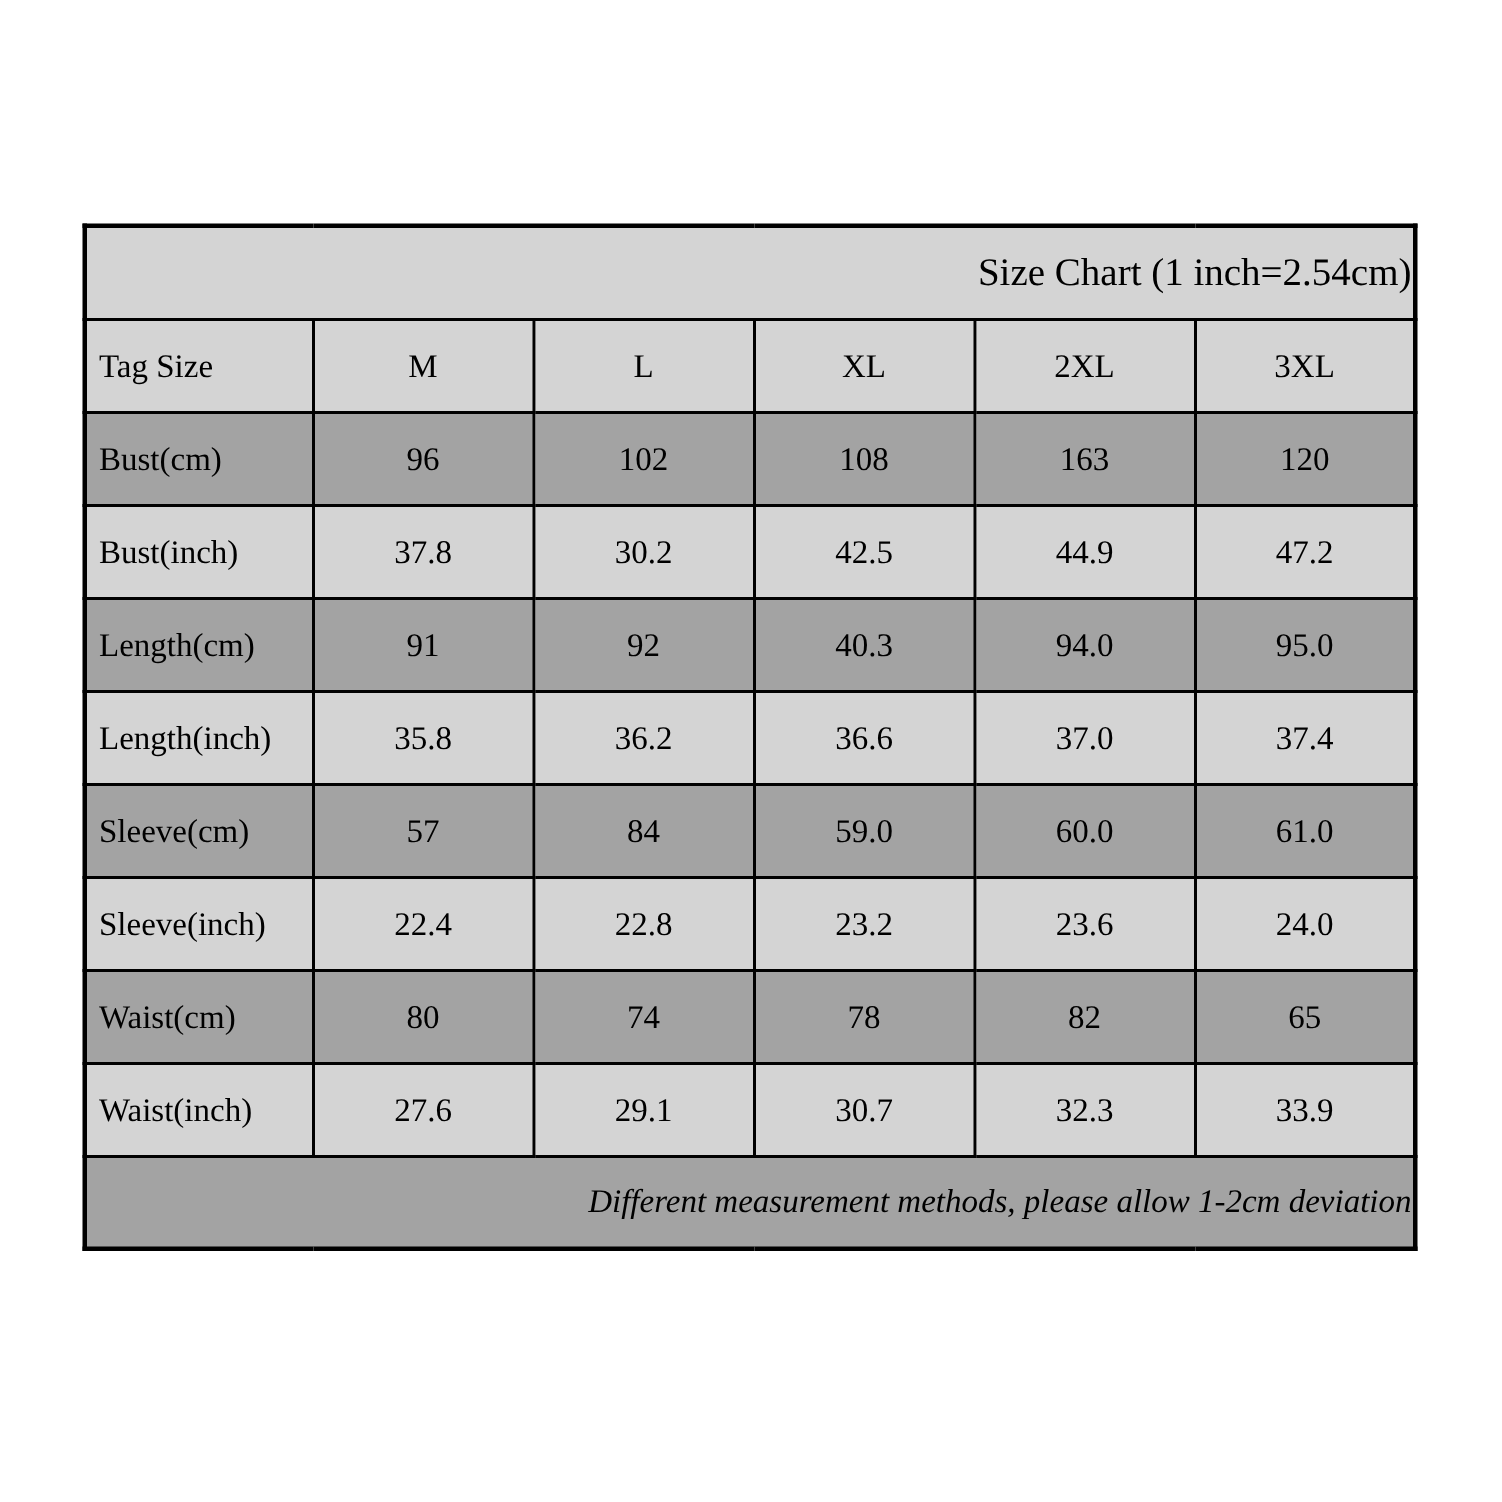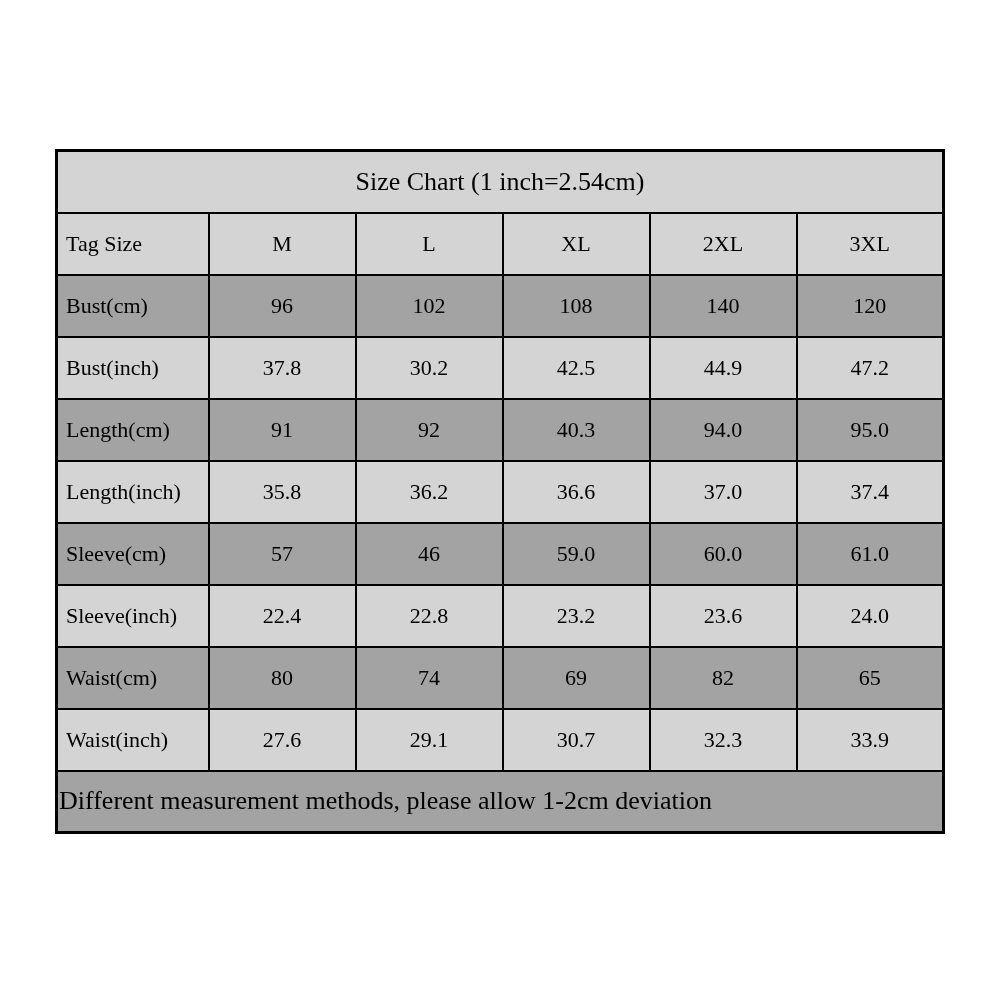"Size Chart (1 inch=2.54cm)" .title-cell { text-align: center -> right }
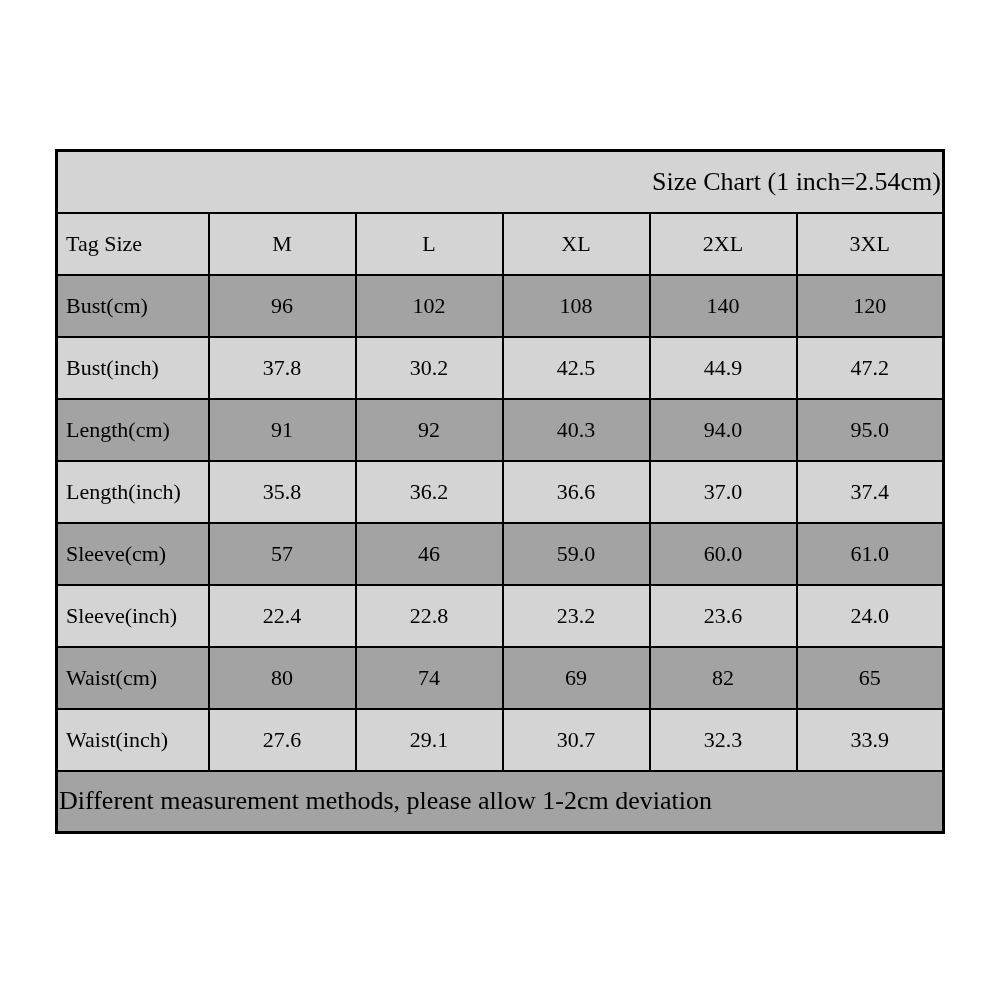"140" td.value-cell { text: 140 -> 163 }
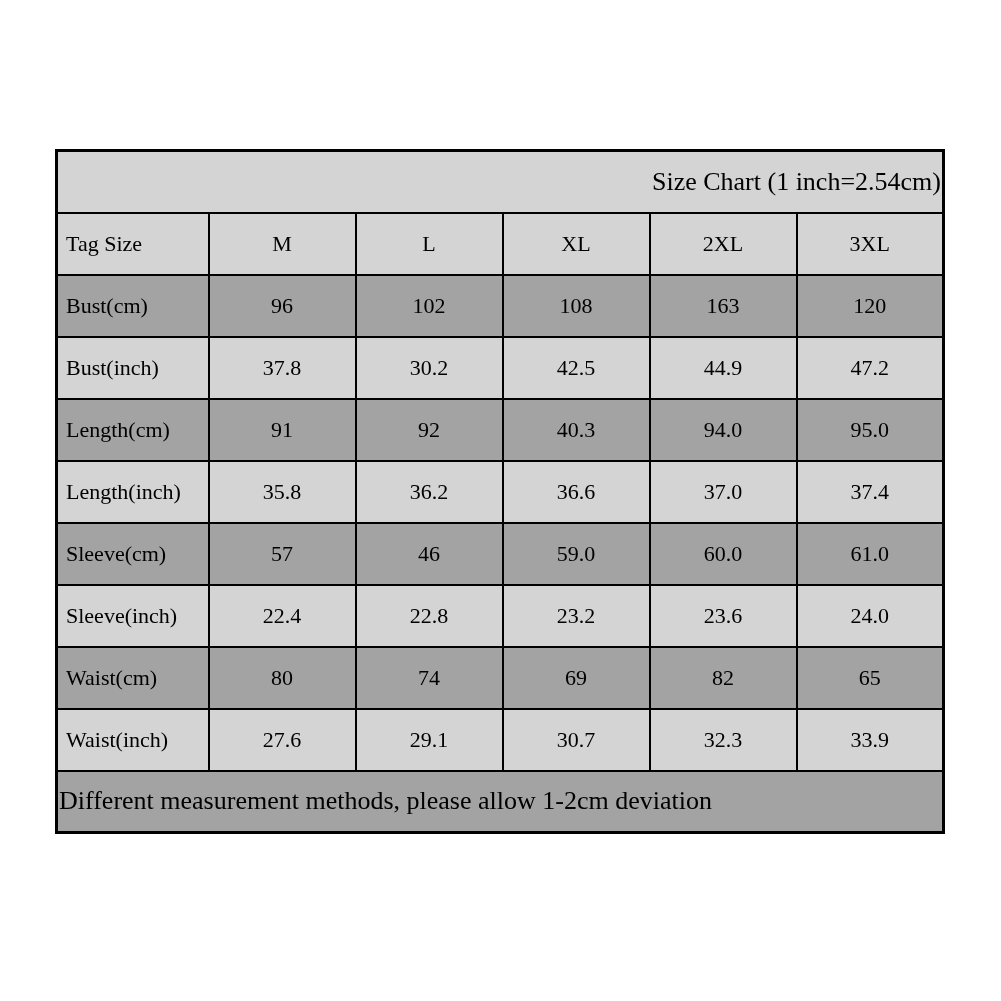"46" td.value-cell { text: 46 -> 84 }
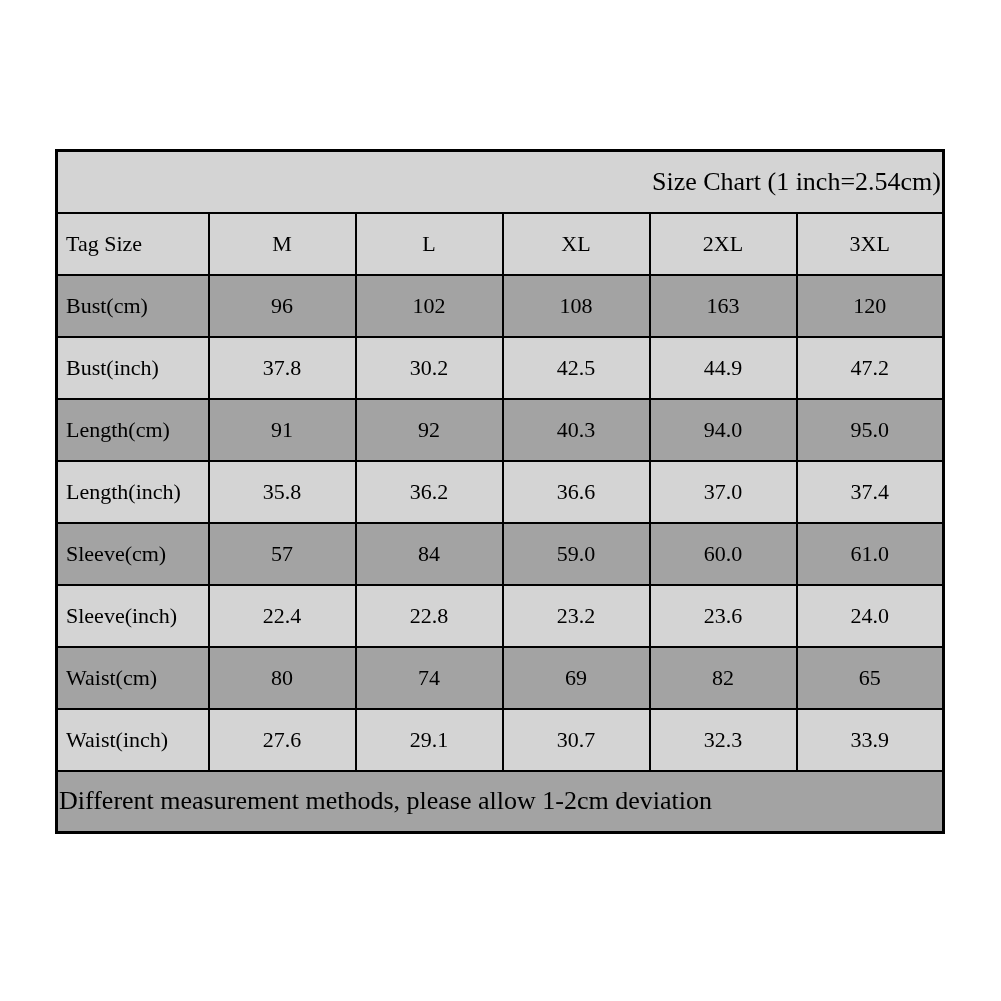"69" td.value-cell { text: 69 -> 78 }
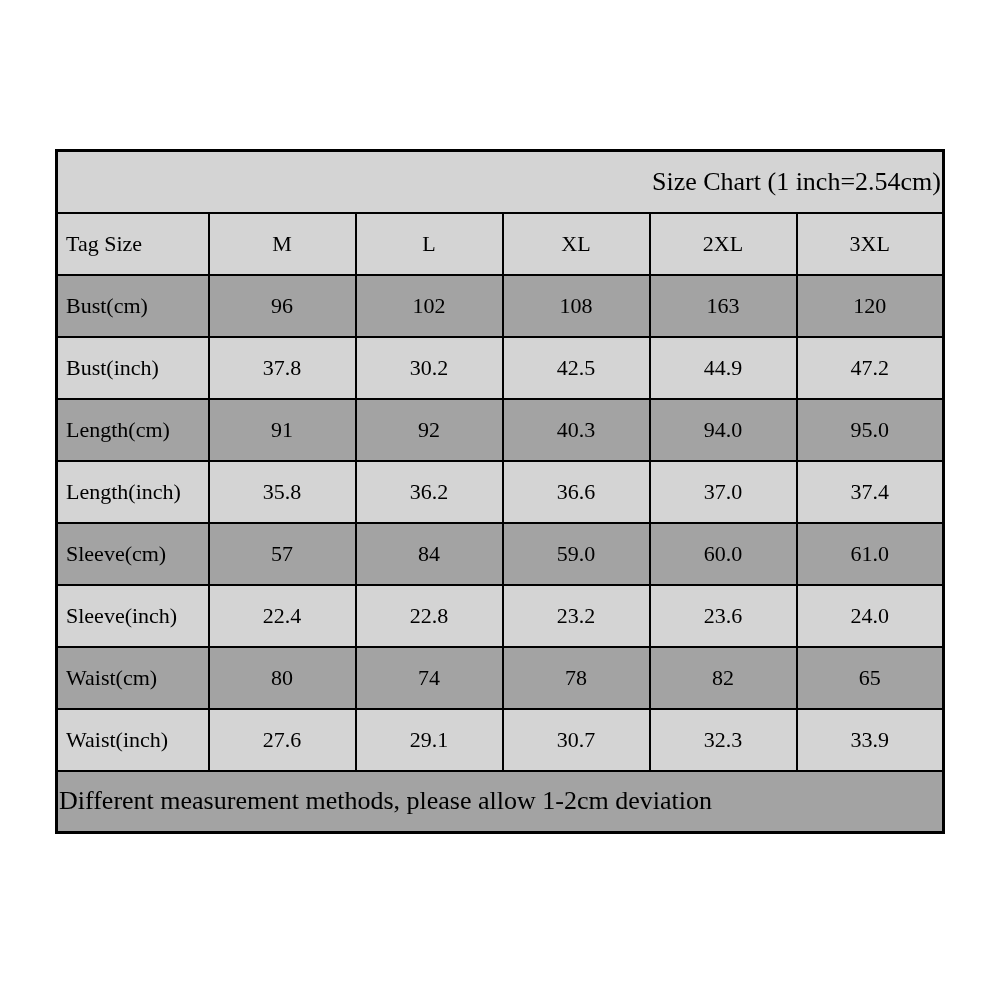"Different measurement methods, please" .footer-cell { font-size: 26px -> 22px; font-style: none -> italic; text-align: left -> right }
